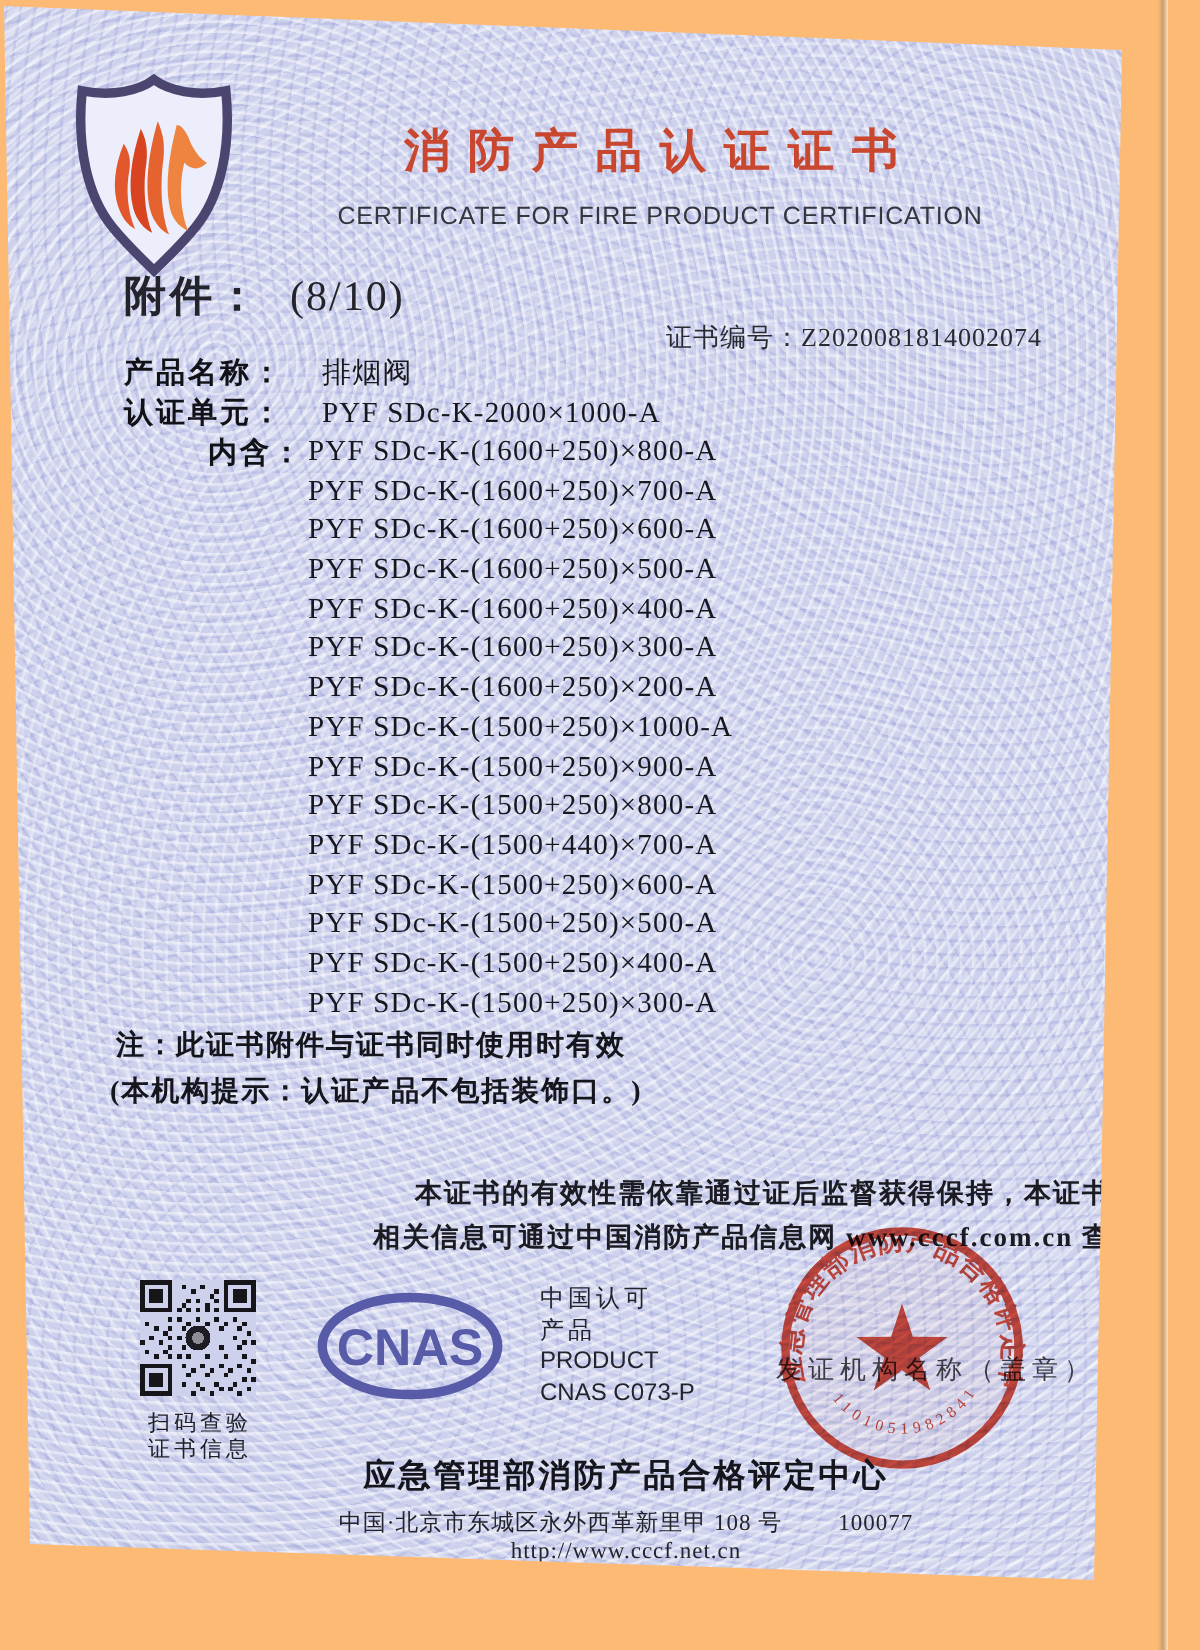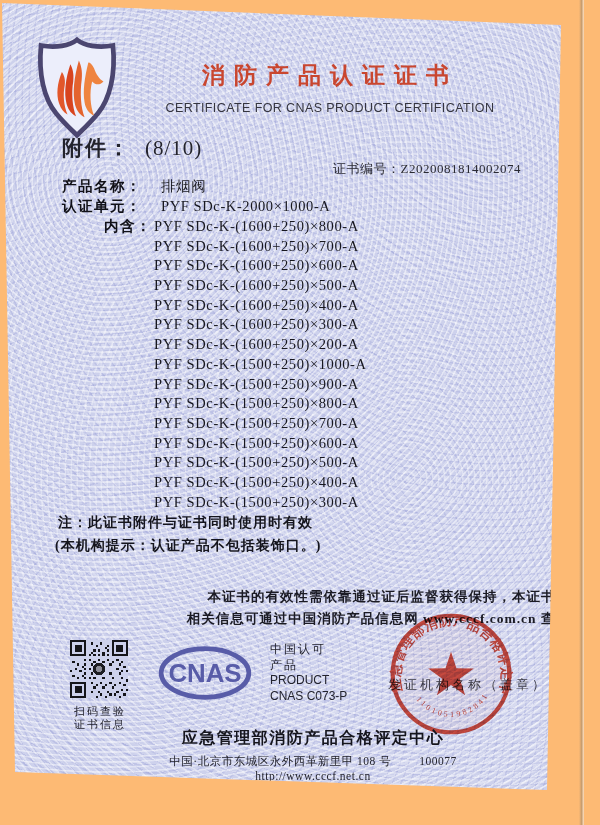"CERTIFICATE FOR CNAS PRODUCT" div.subtitle { text: CNAS -> FIRE }
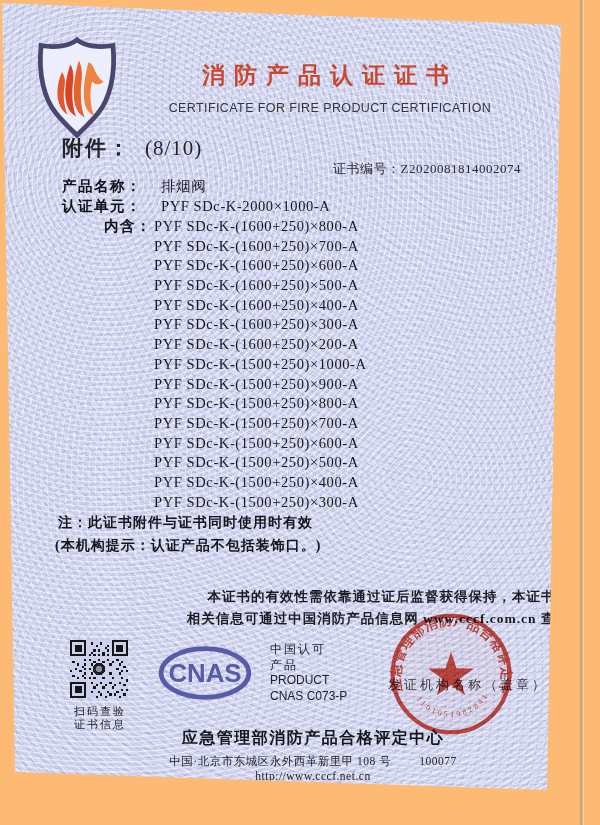"PYF SDc-K-(1500+250)×700-A" div { text: 1500+250 -> 1500+440 }
